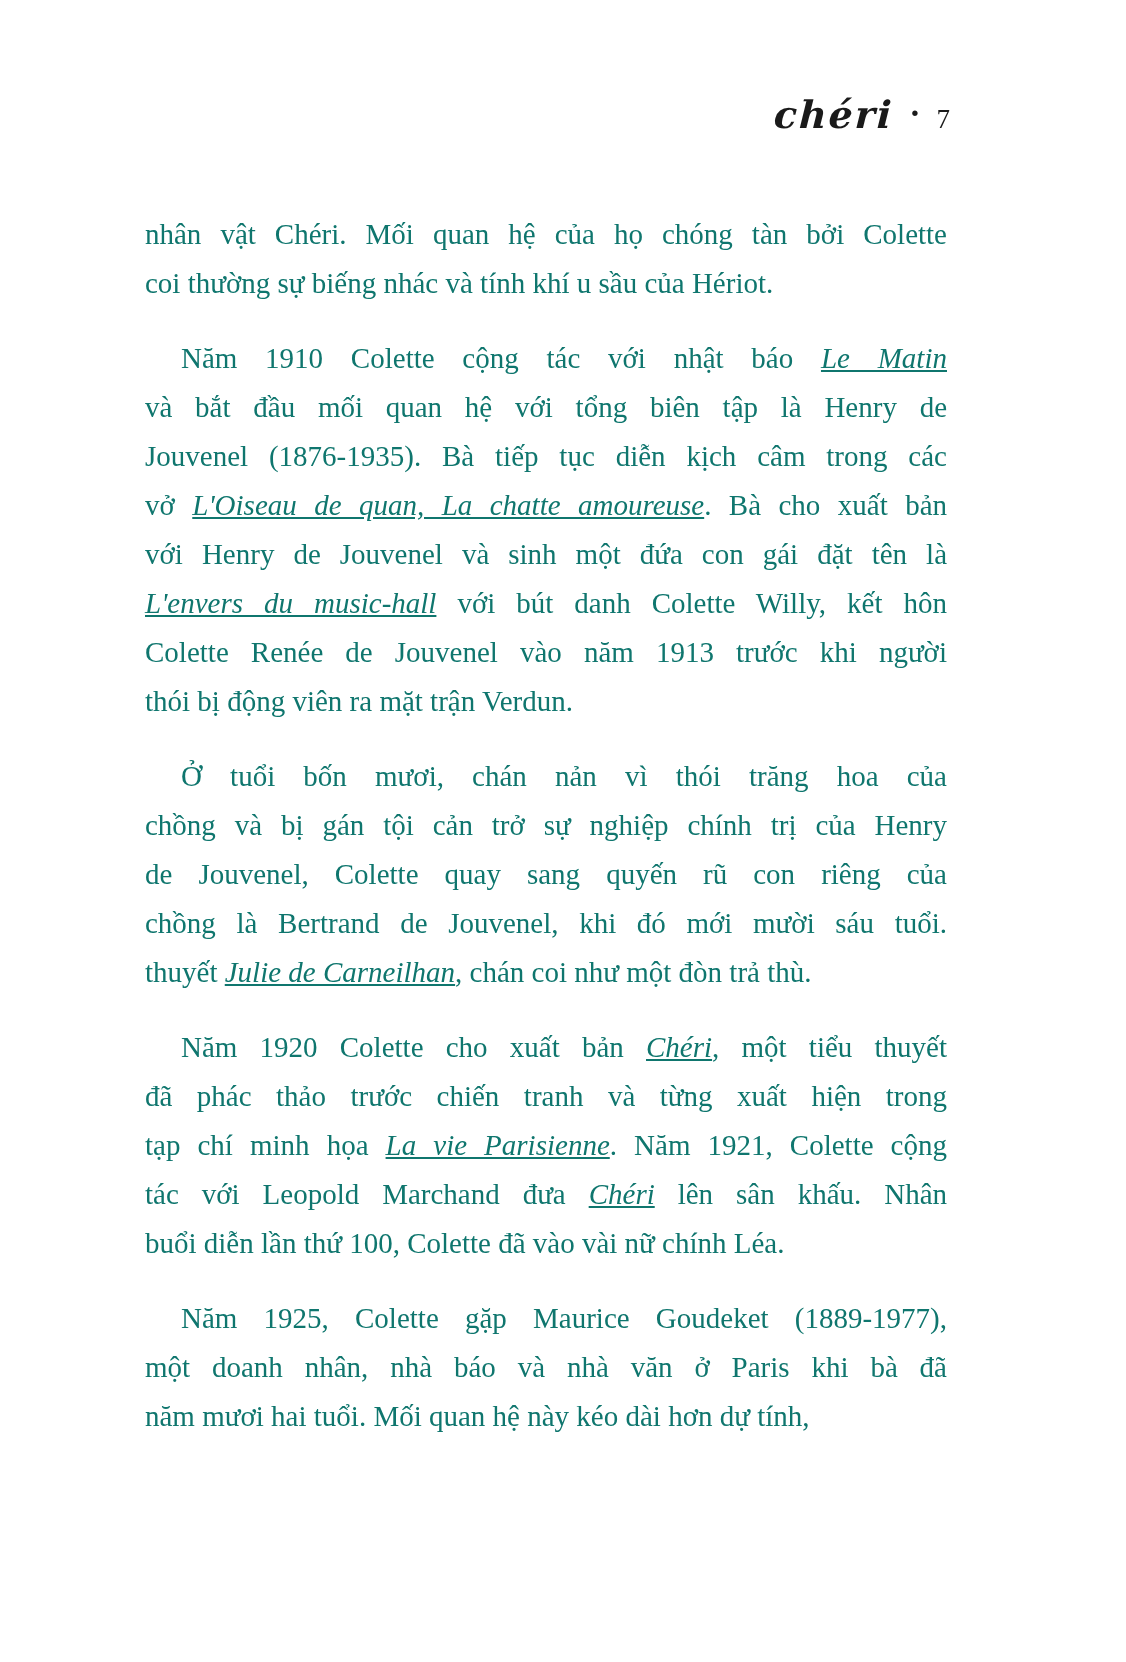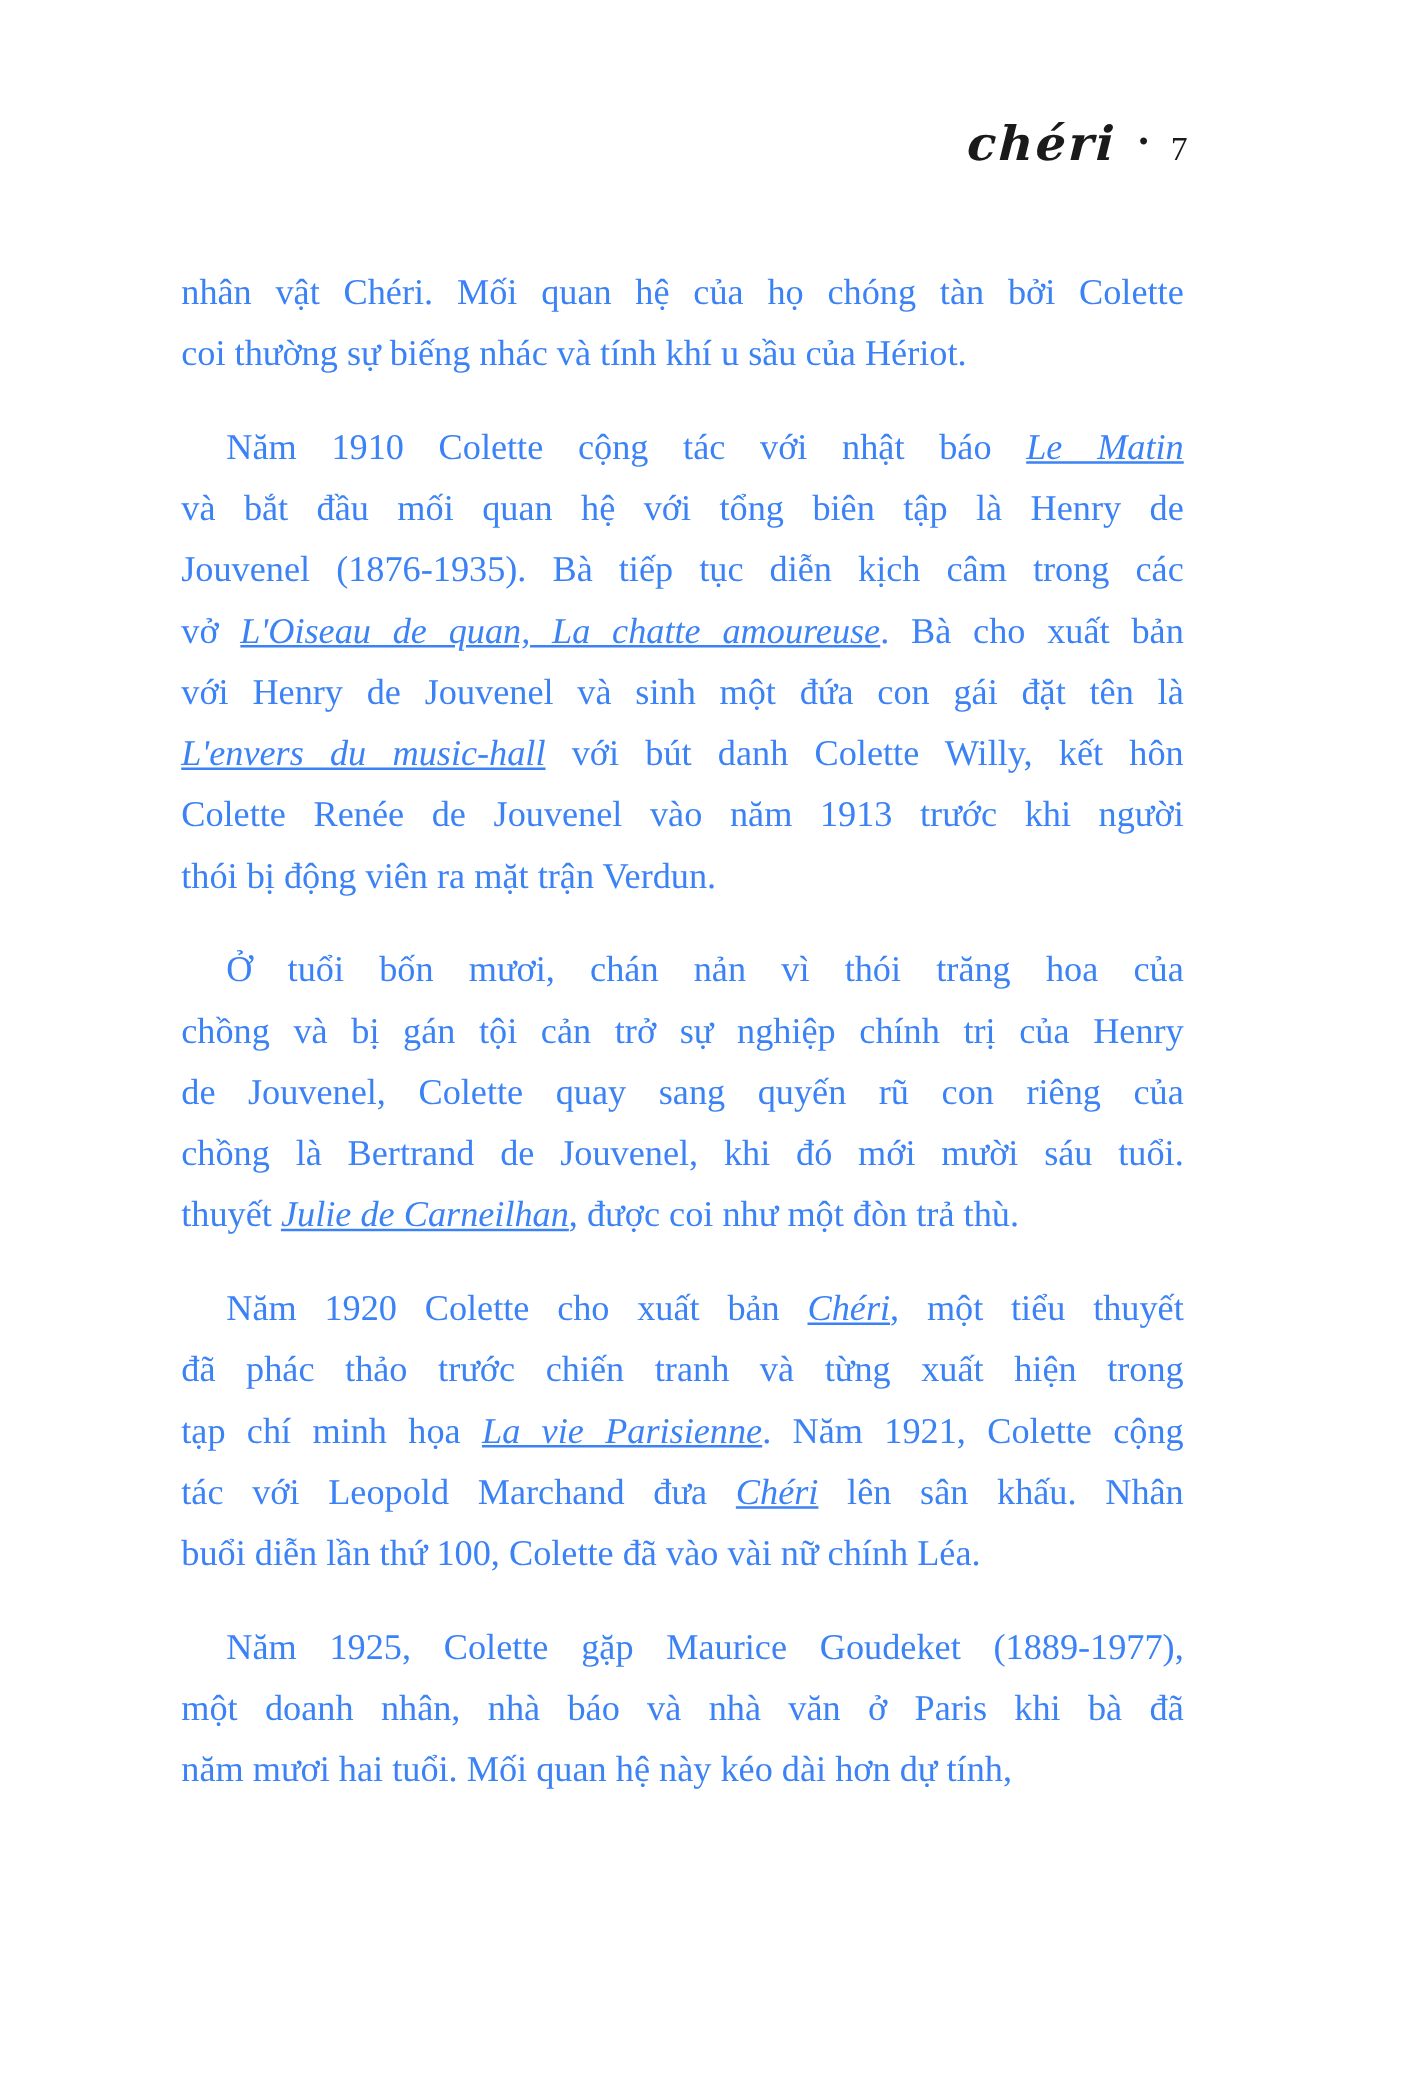"nhân vật Chéri. Mối quan" .page-body { color: #3b82f6 -> #0f766e }
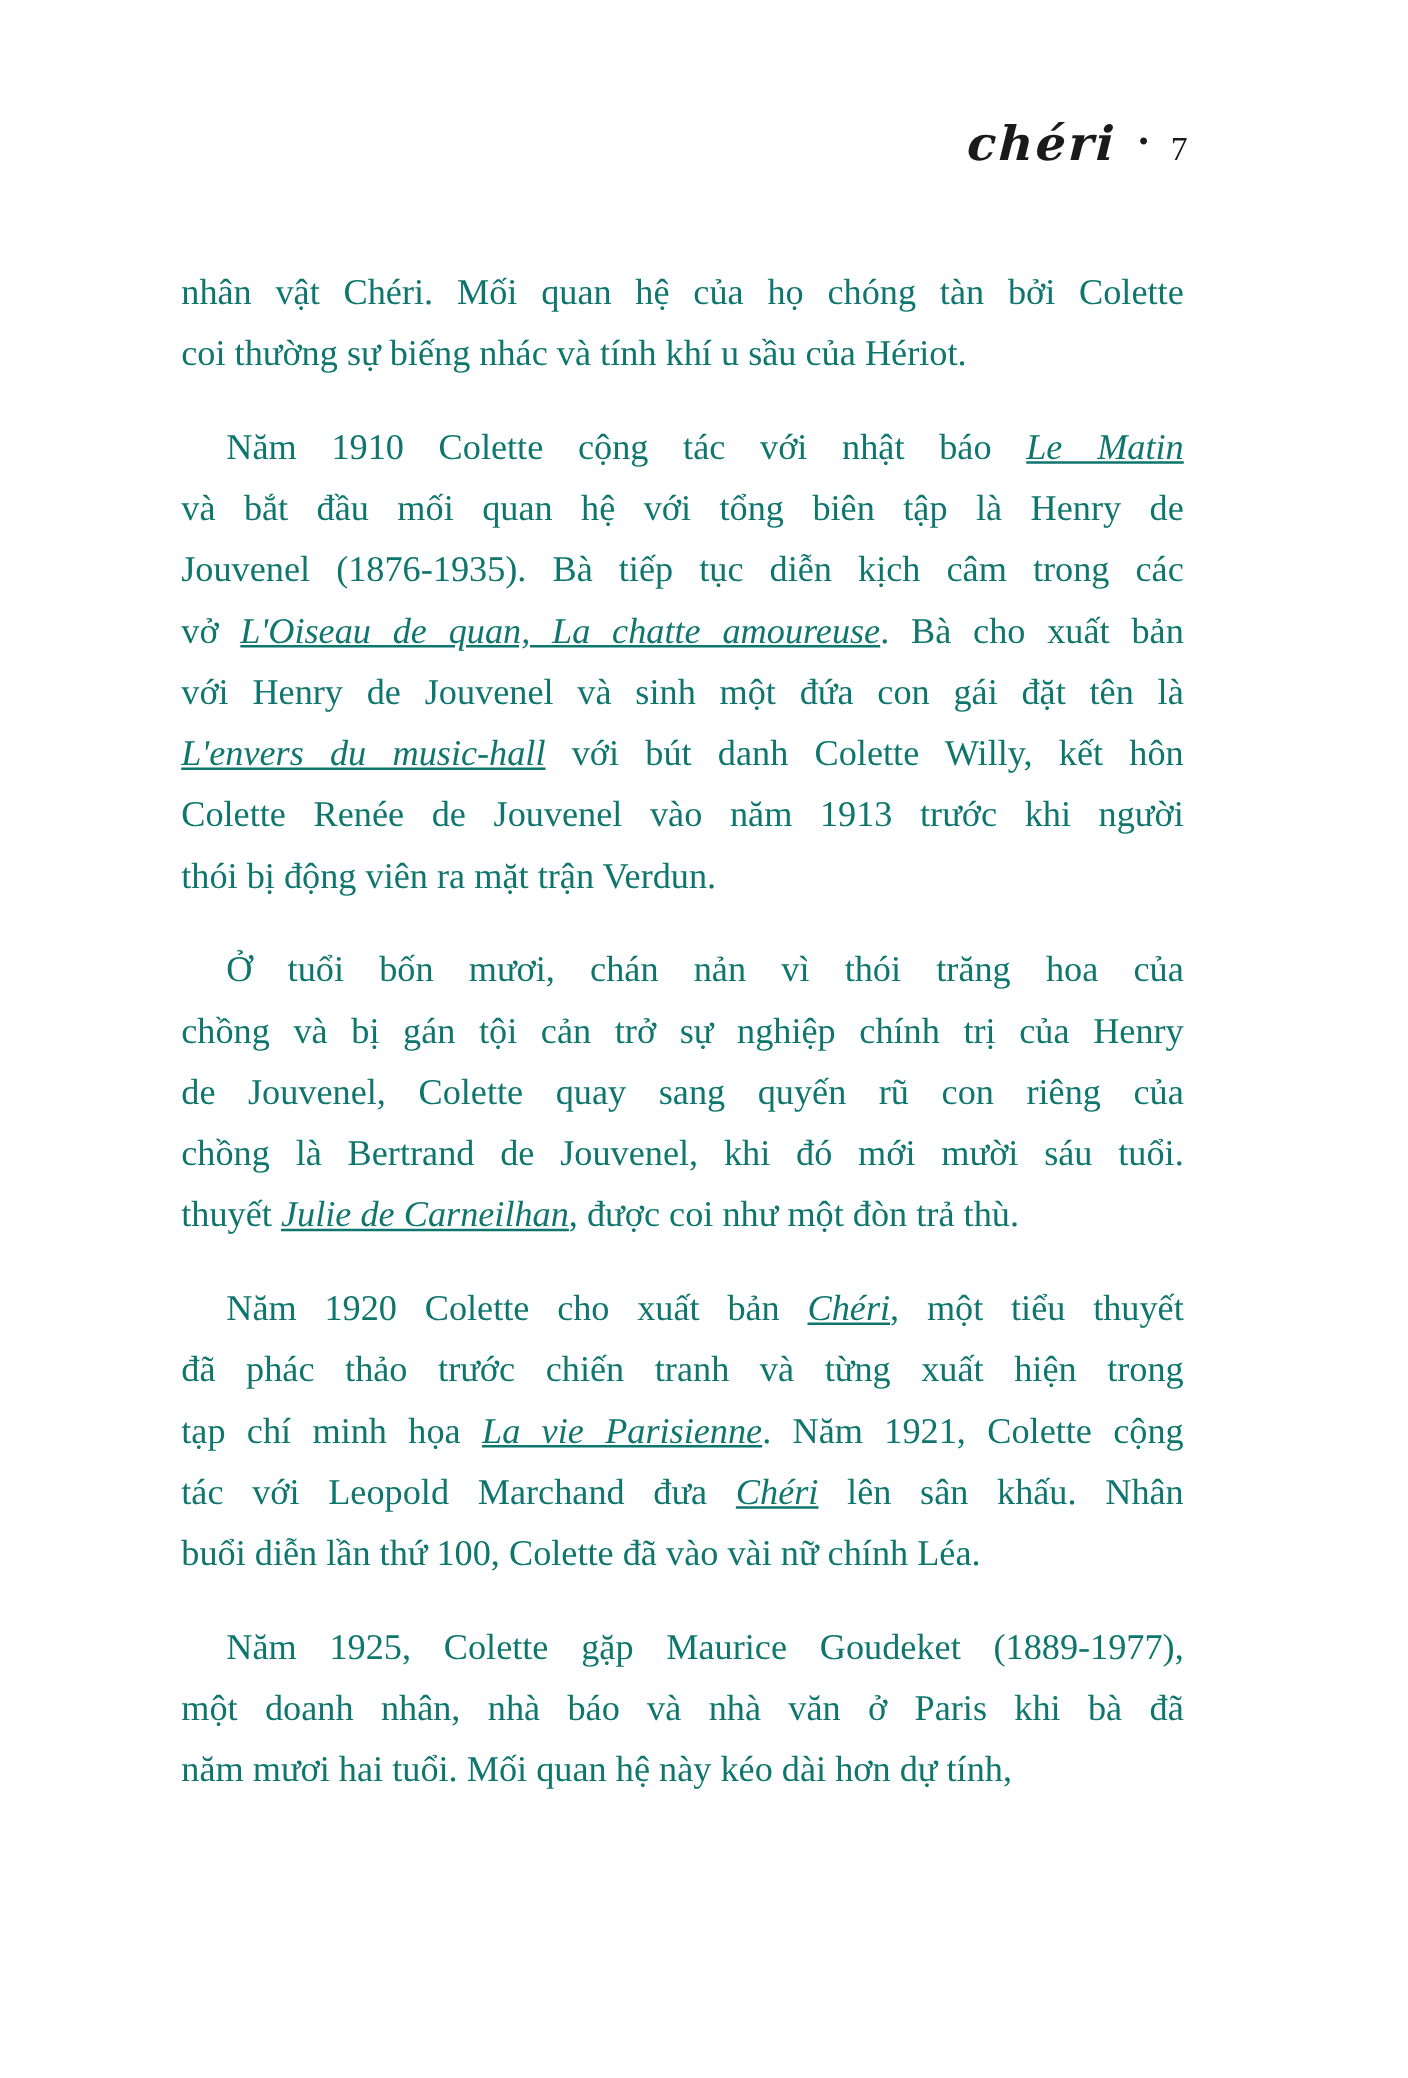", được coi như một" span.seg-regular { text: được -> chán }
